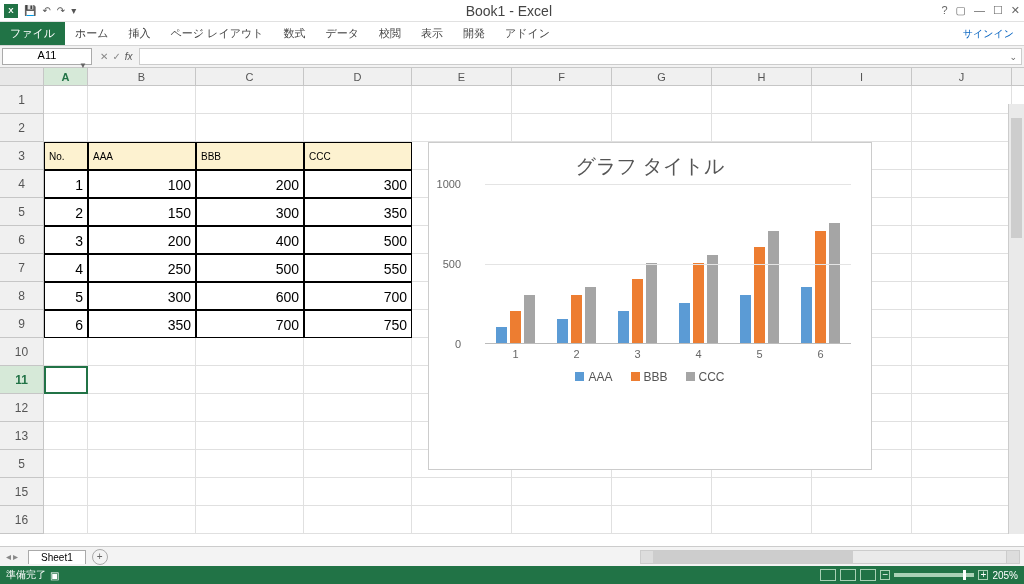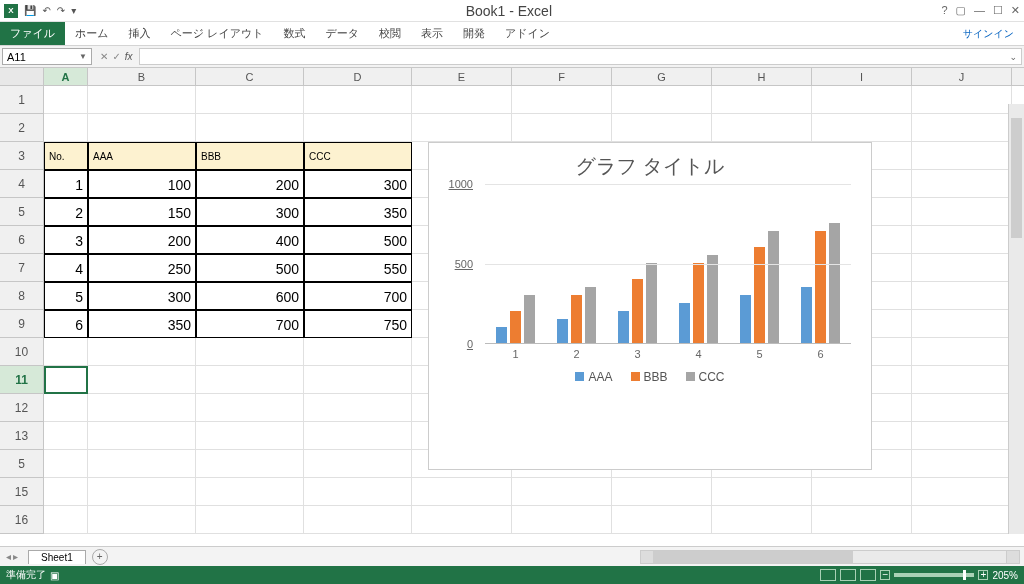"A11" .namebox { flex-direction: none -> column }
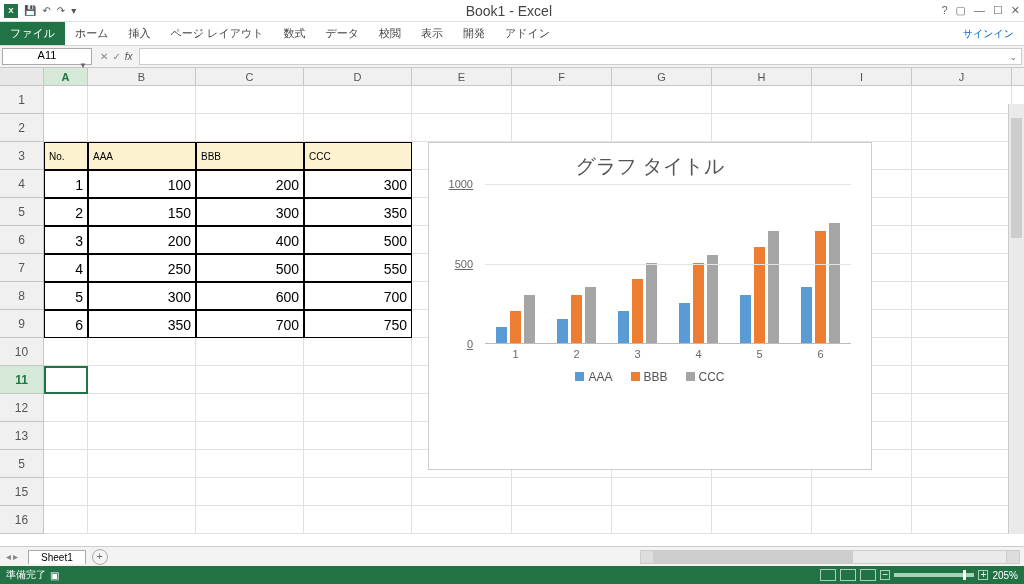"1000" .chart-ytick { right: 8px -> 20px; text-decoration: underline -> none }
